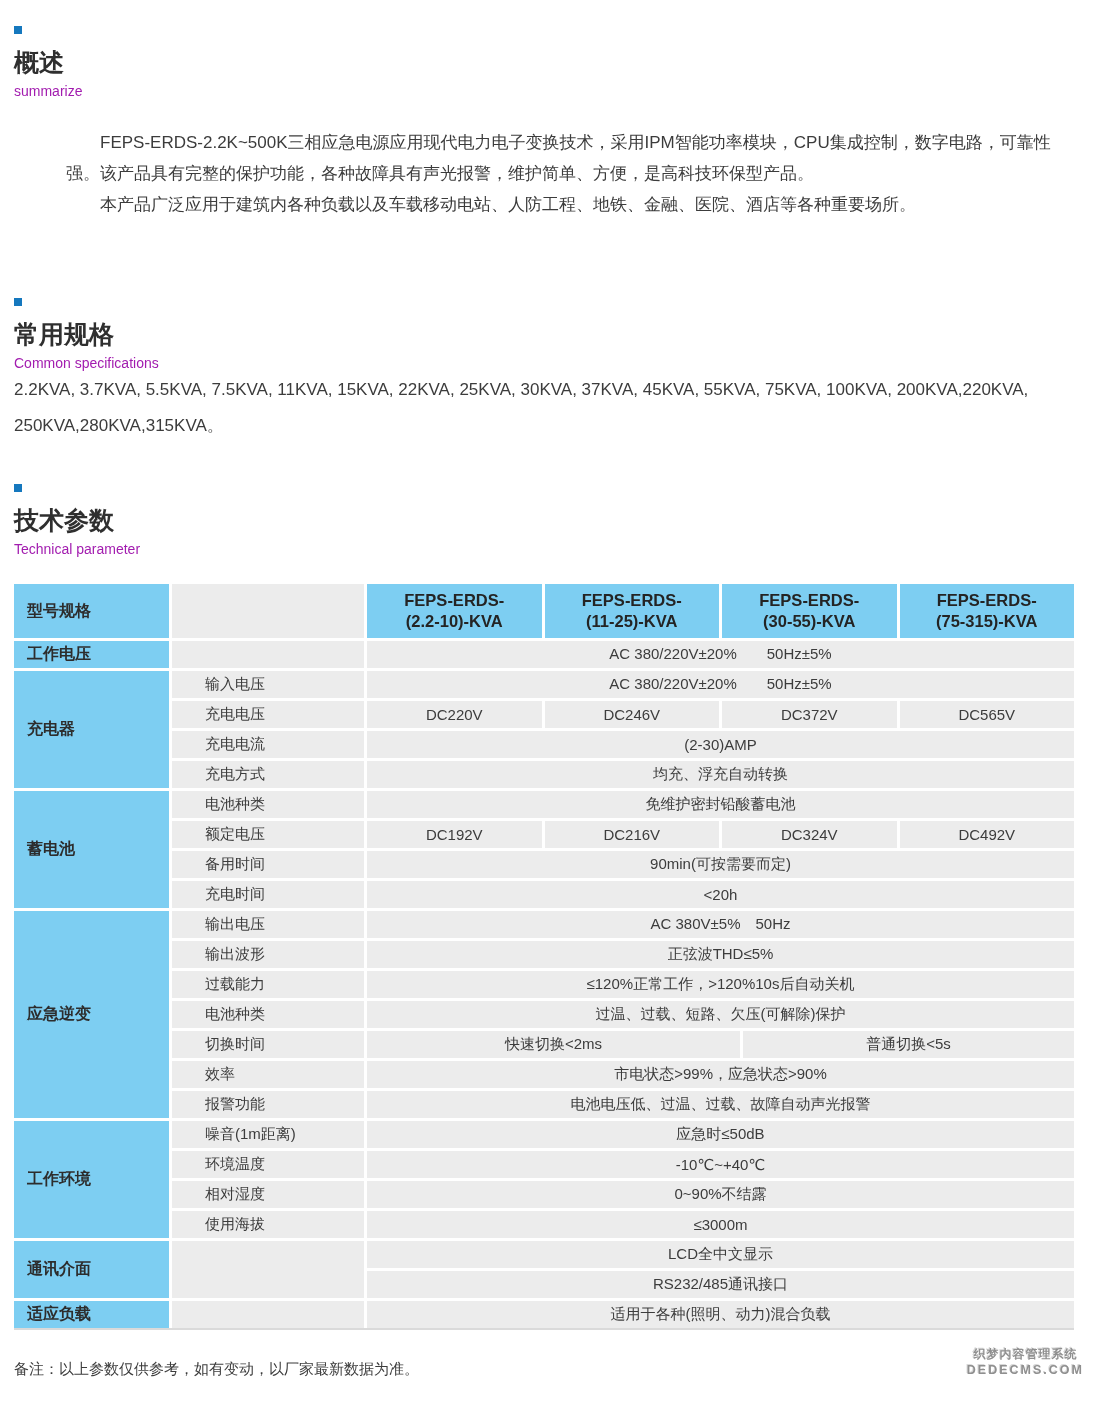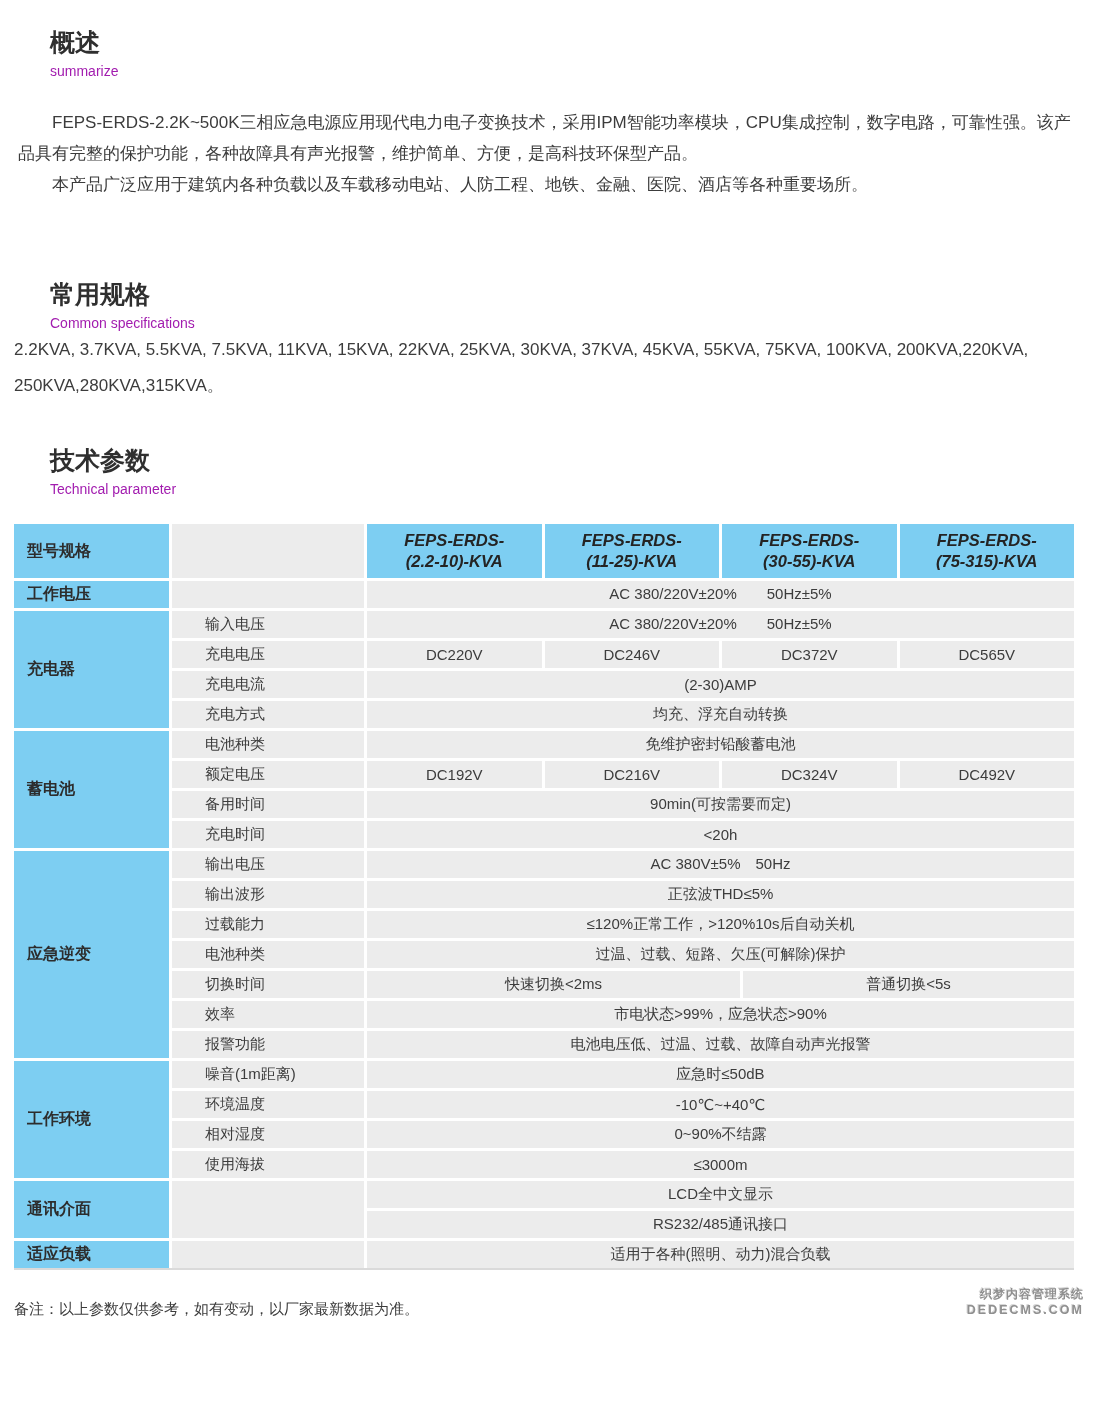"概述" .sec-head { flex-direction: none -> column; gap: 28px -> 12px }
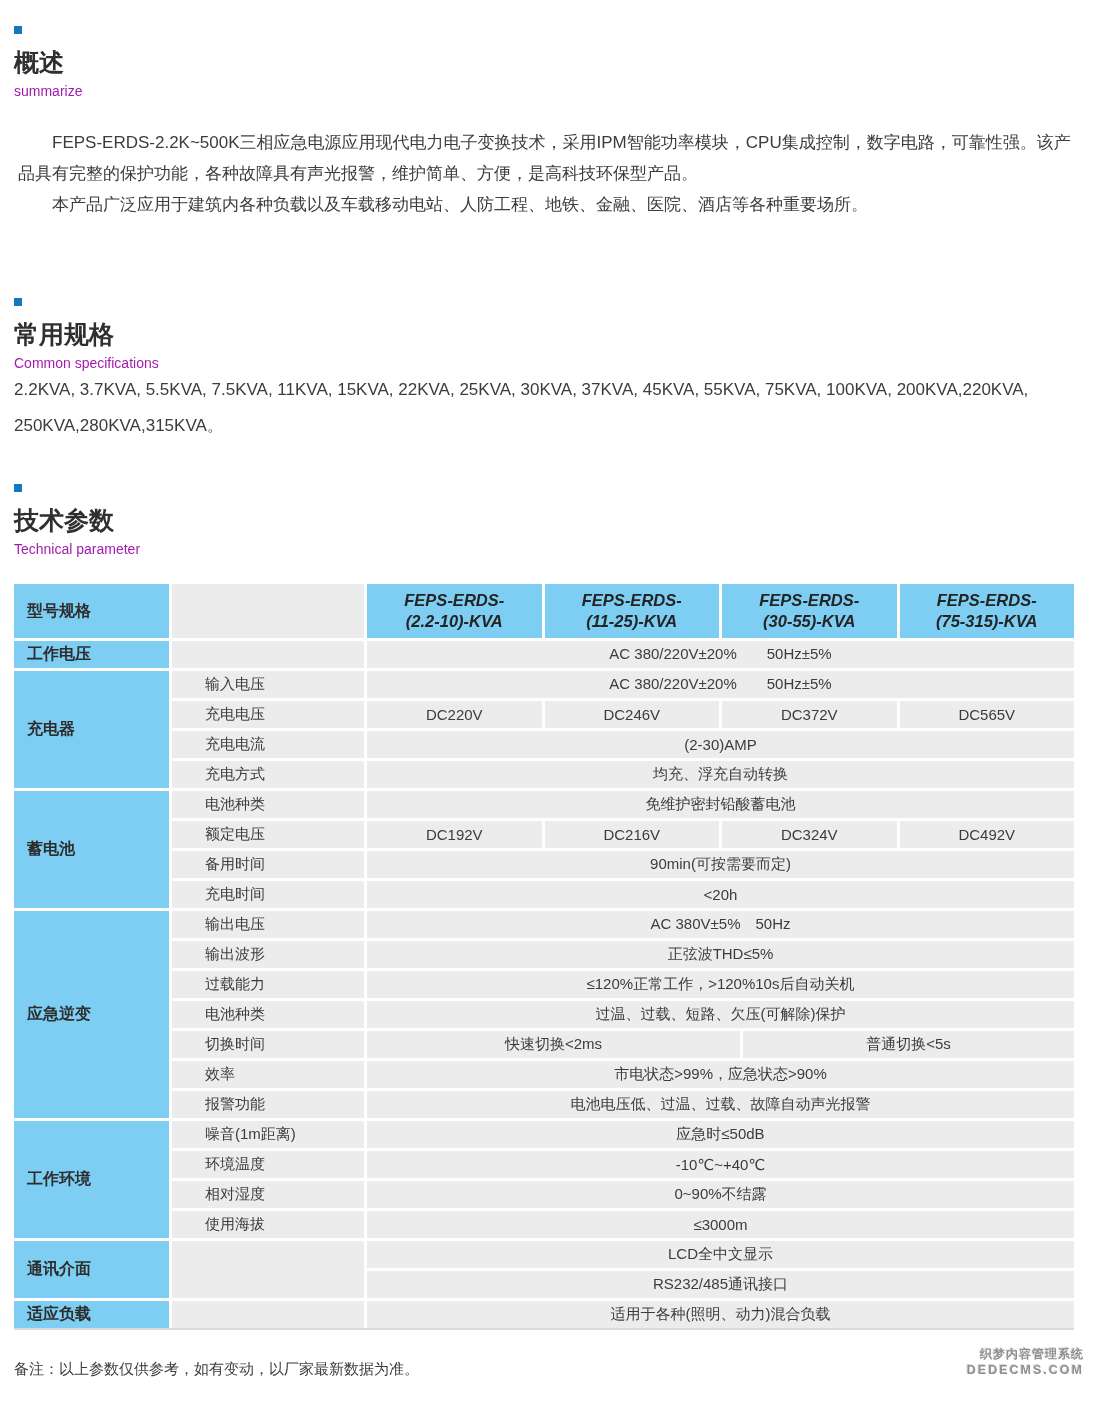"FEPS-ERDS-2.2K~500K三相应急电源应用现代电力电子变换技术，采用" .overview-body { margin-left: none -> 48px }
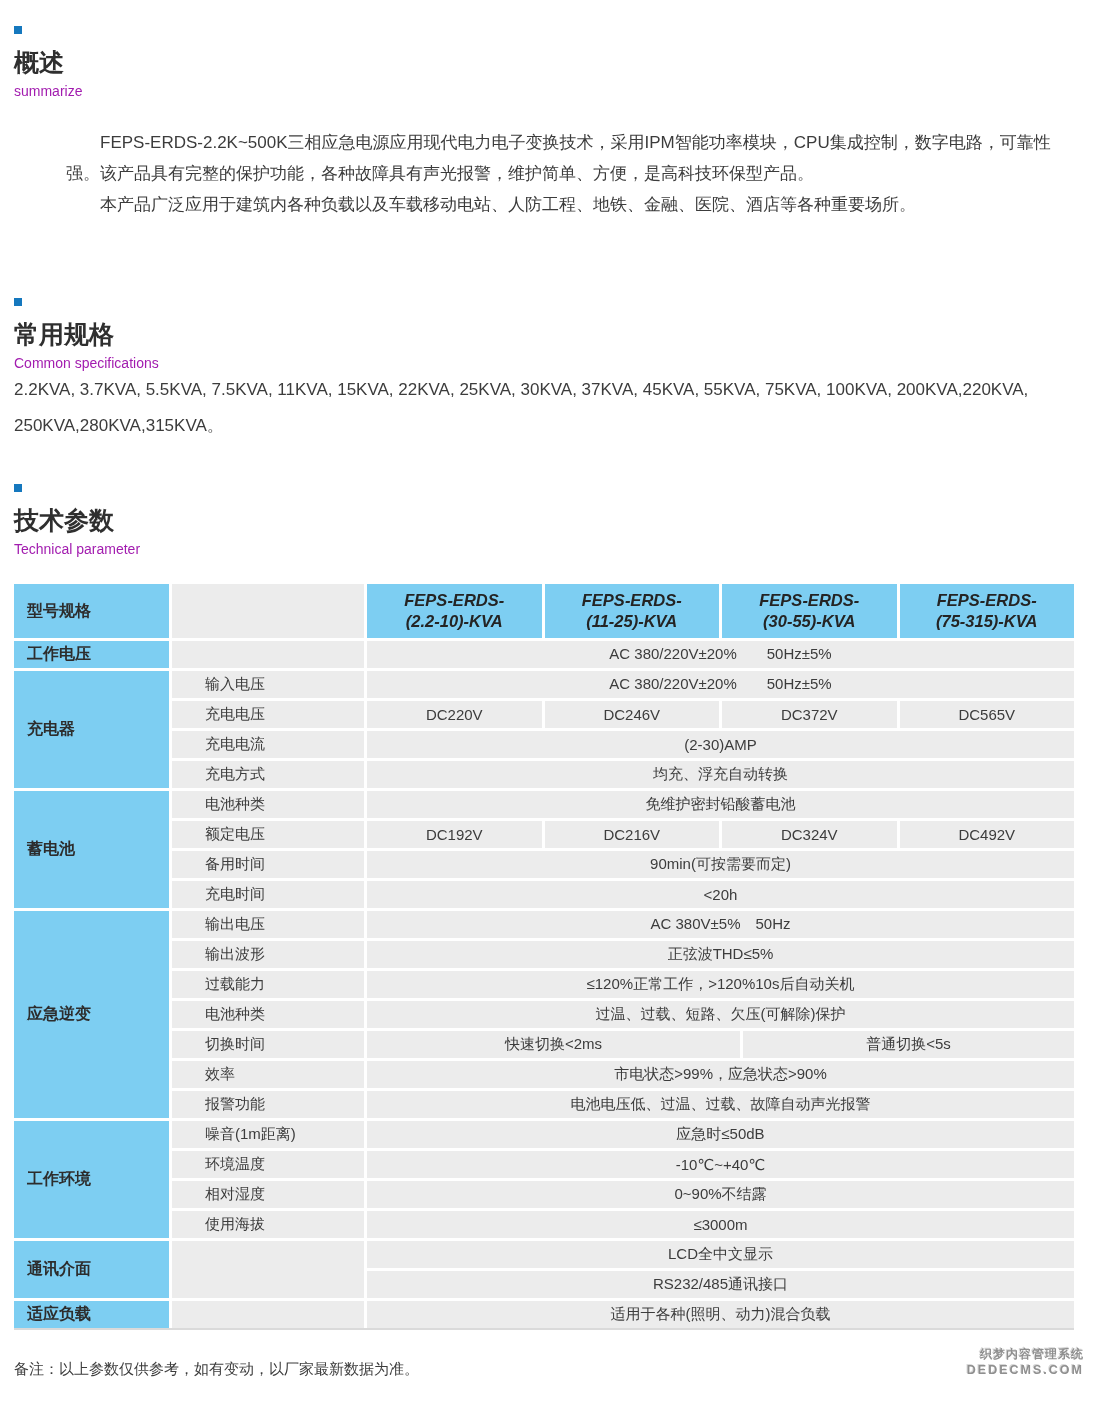"FEPS-ERDS-" .model { font-style: italic -> none }
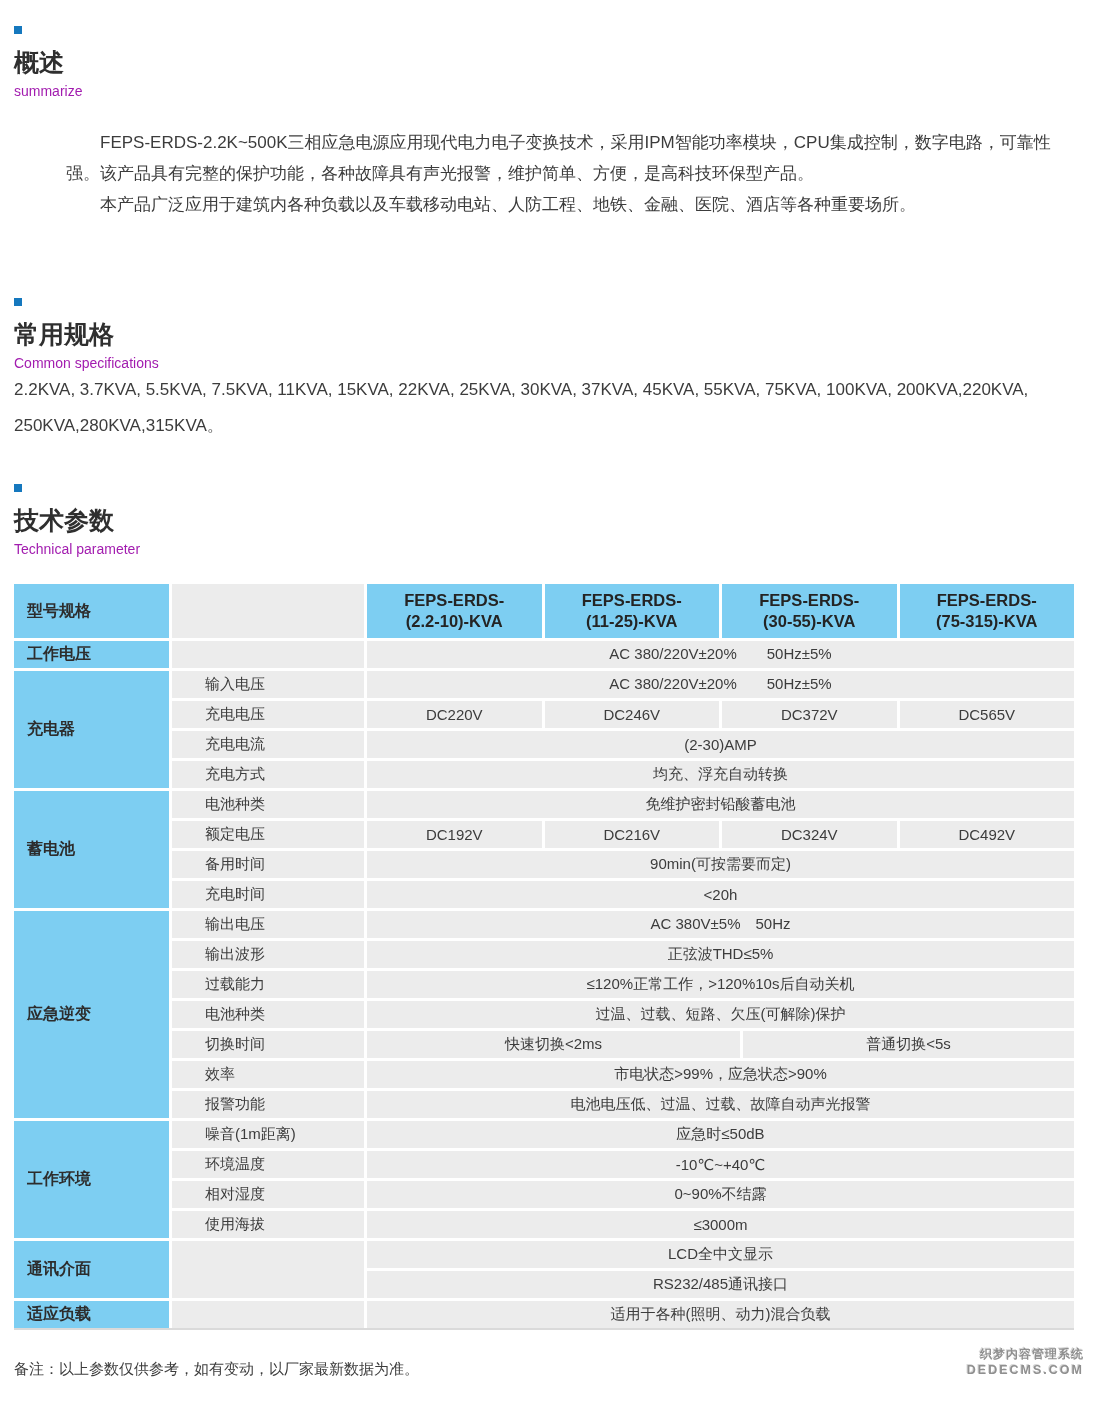"织梦内容管理系统" .watermark { text-align: right -> center }
